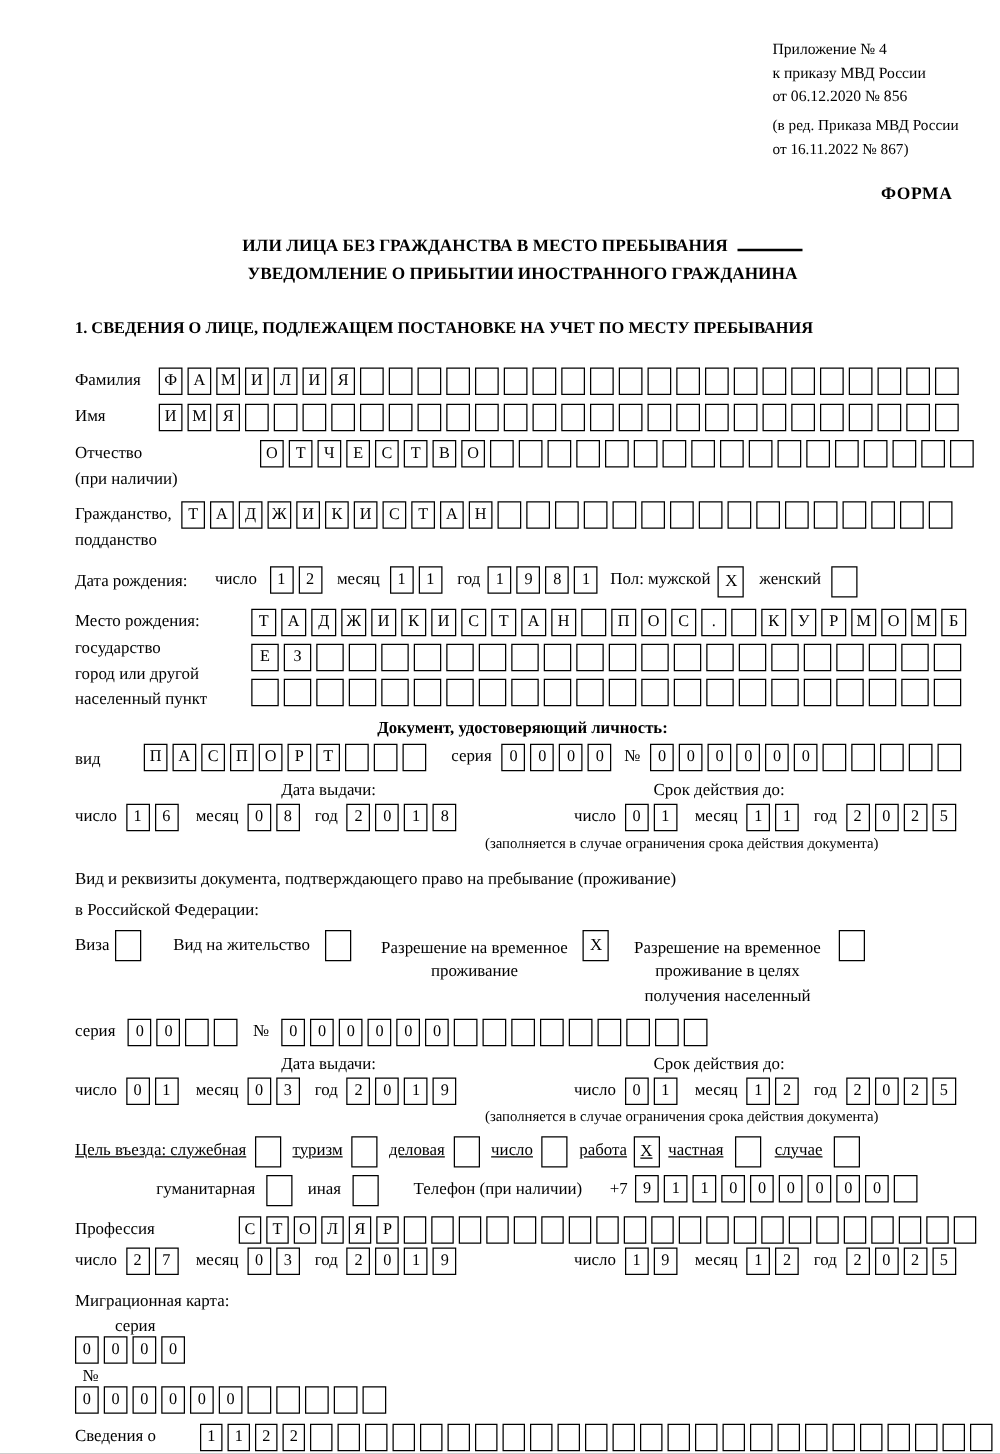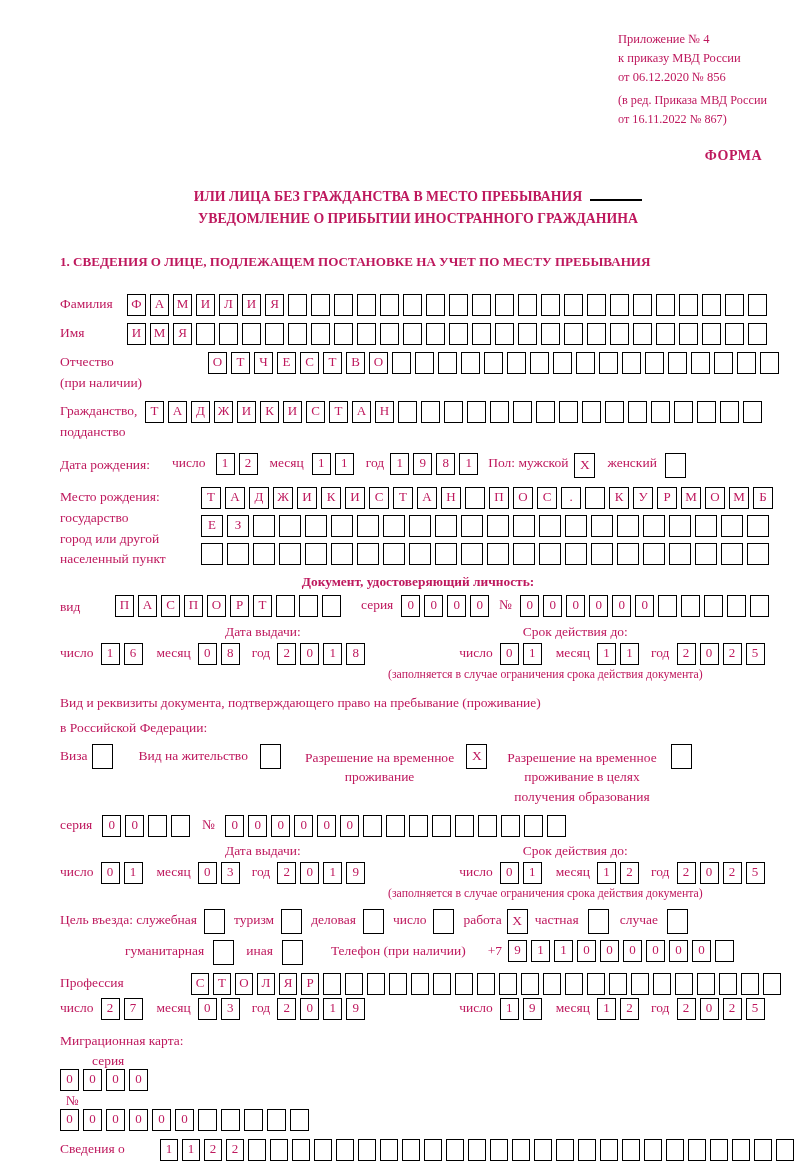"Приложение № 4" .page { color: #be185d -> #000000 }
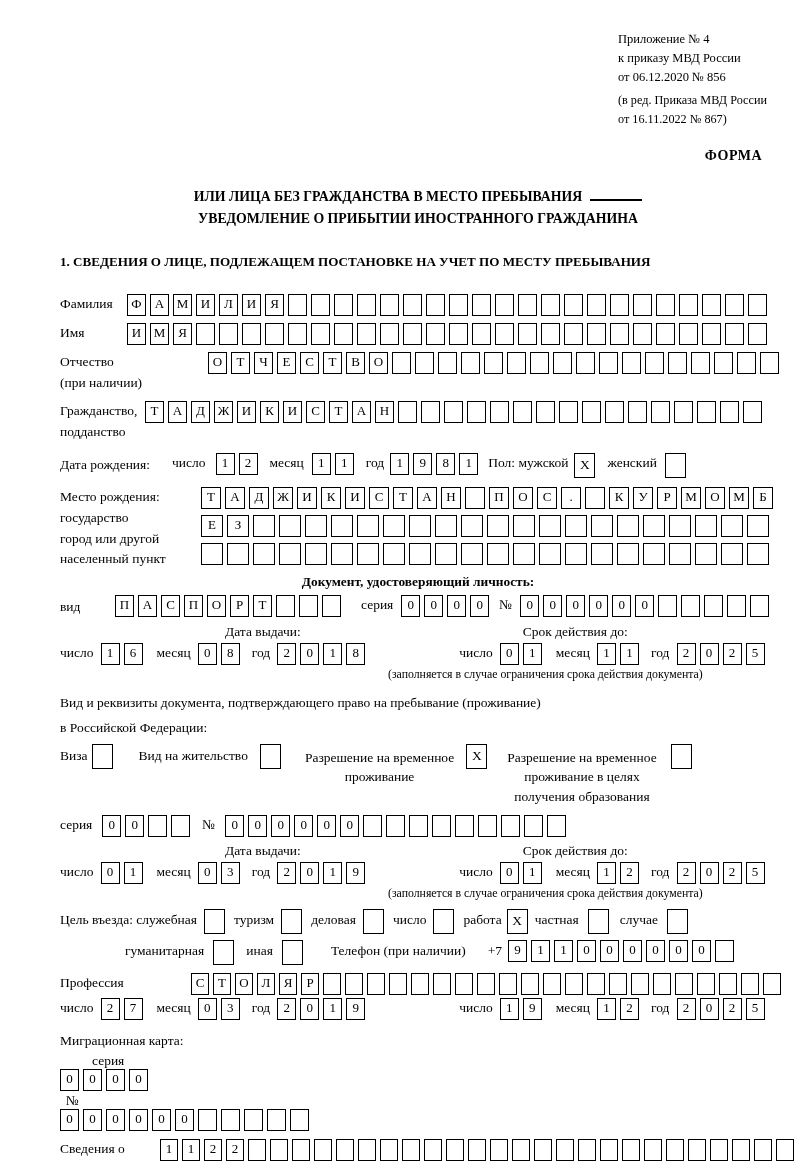"получения образования" div { text: образования -> населенный }
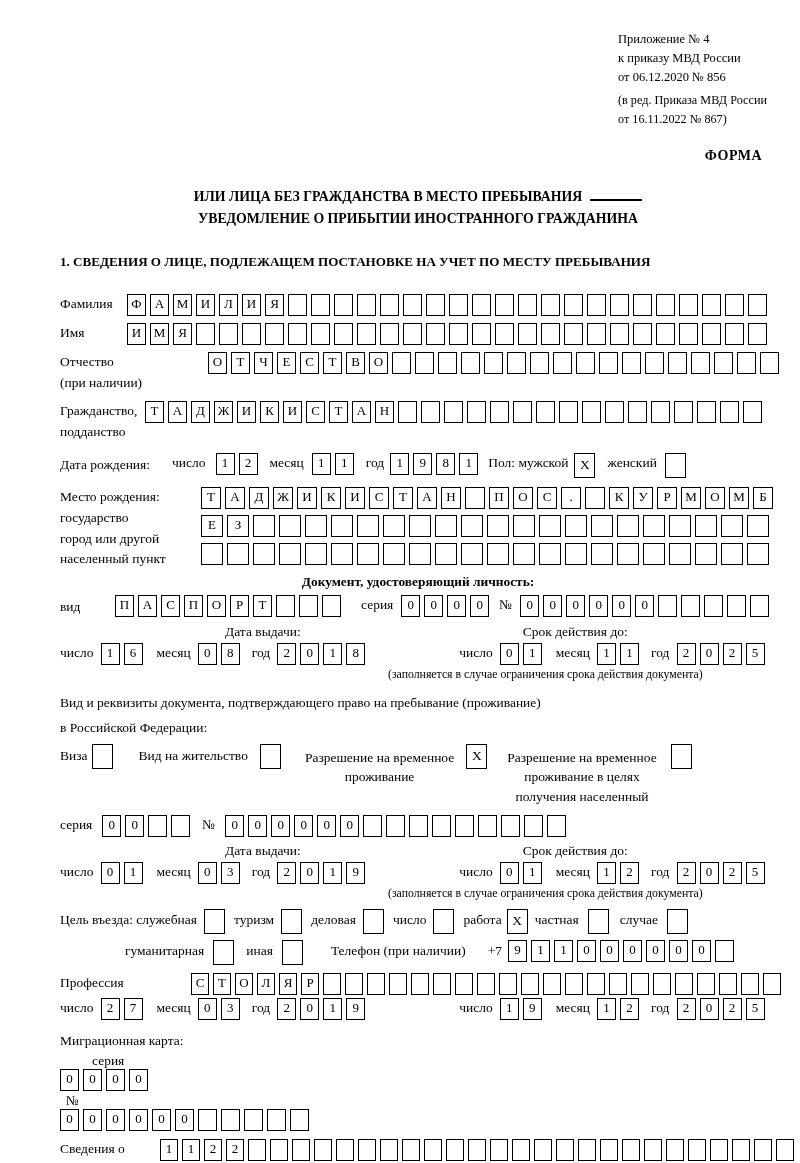"Цель въезда: служебная" div.frow { text-decoration: none -> underline }
